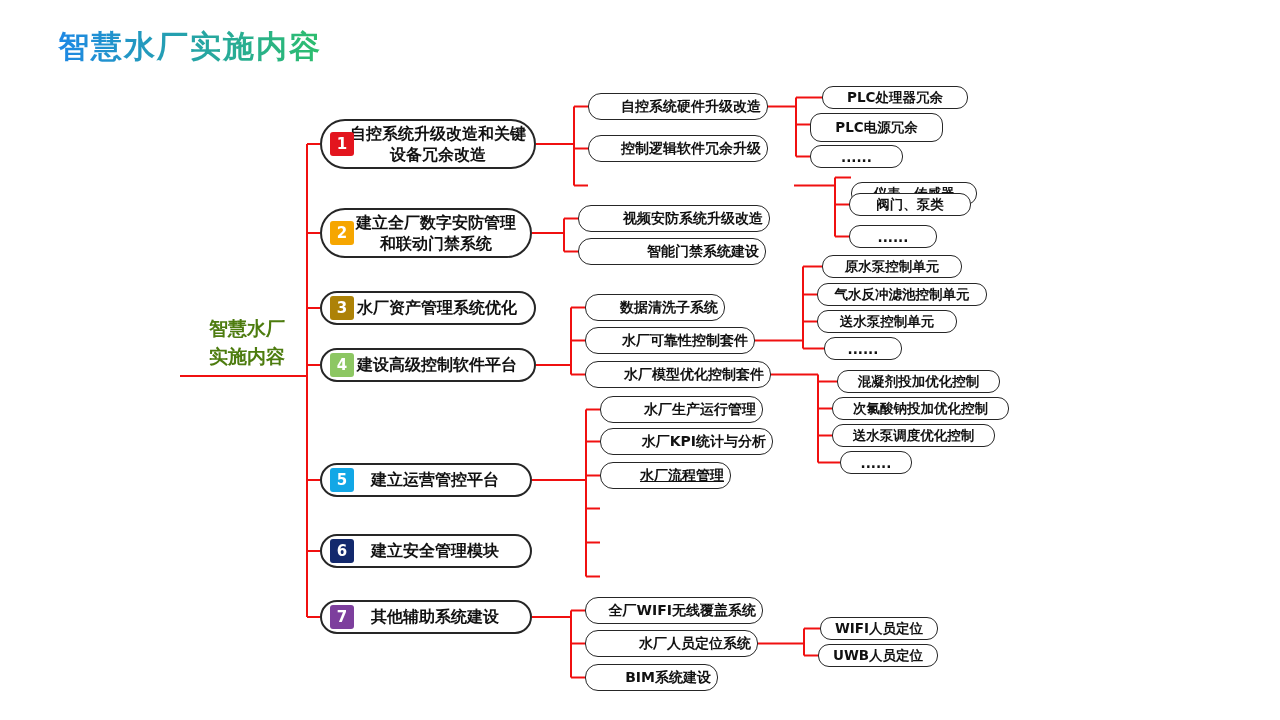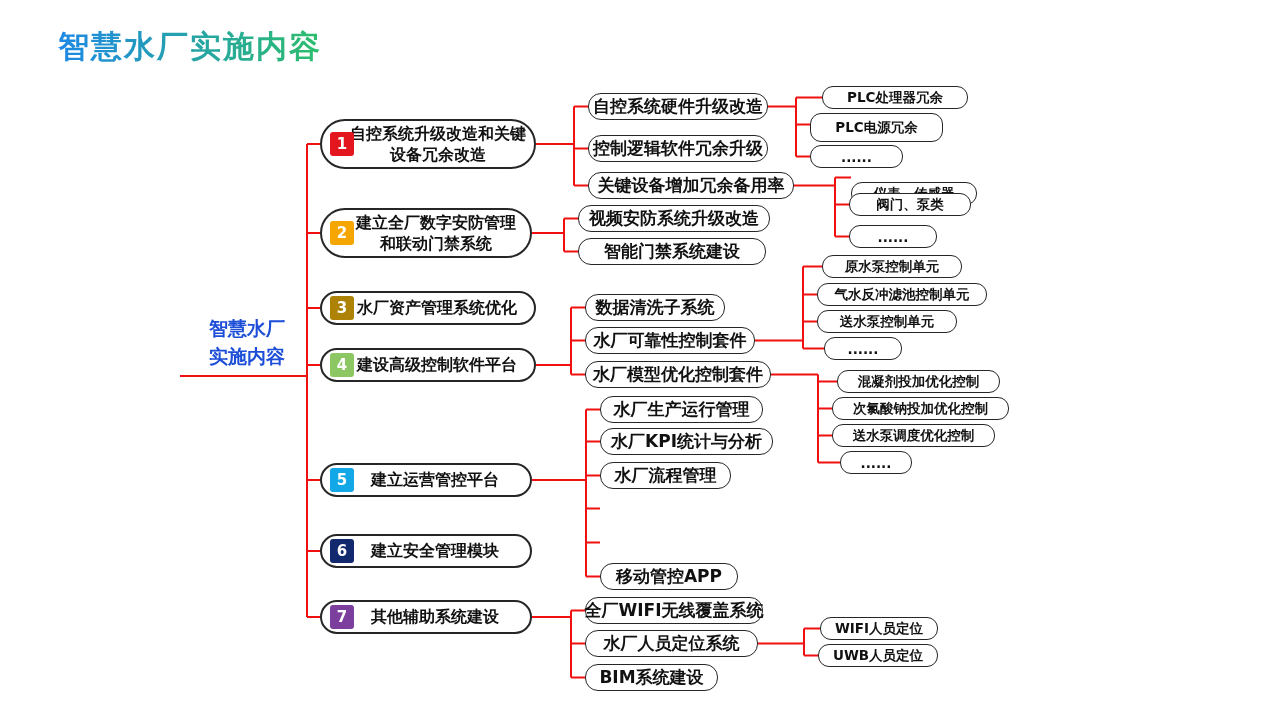"自控系统硬件升级改造" .lv2 { font-size: 17px -> 14px; justify-content: none -> flex-end }
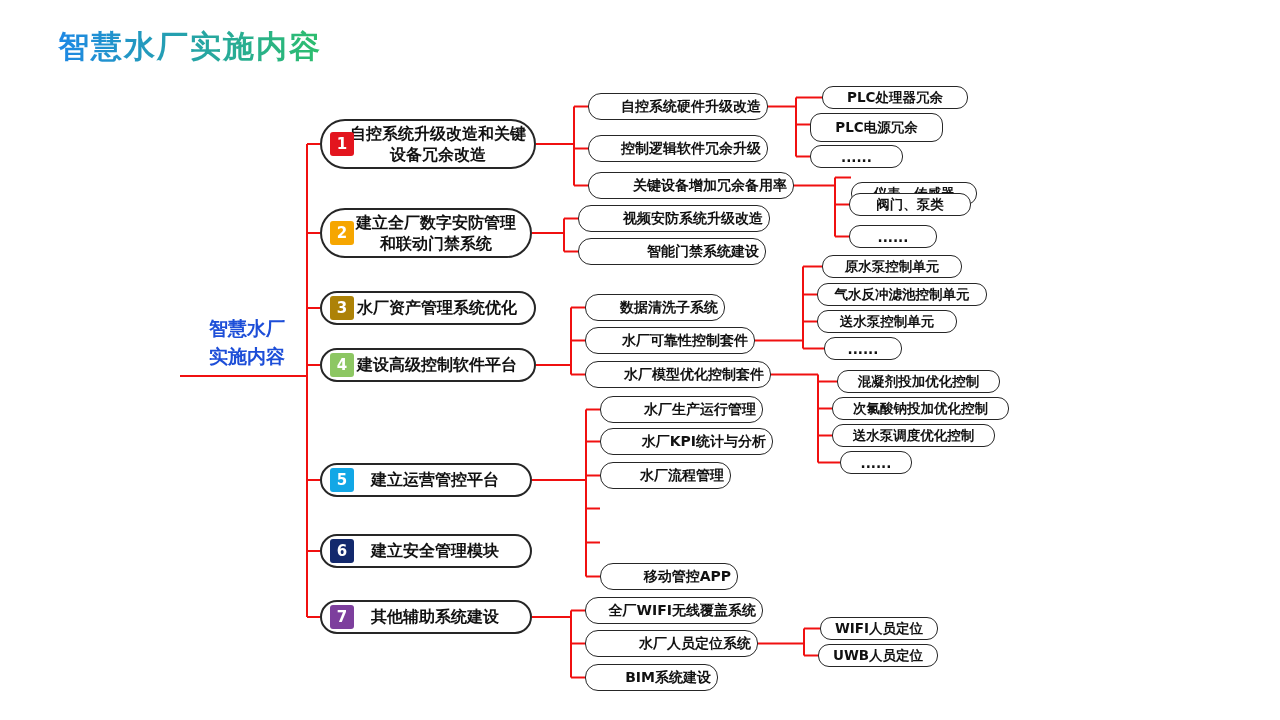"关键设备增加冗余备用率" div.node { html: <div> <span>关键设备增加冗余备用率</span> </div> -> none }
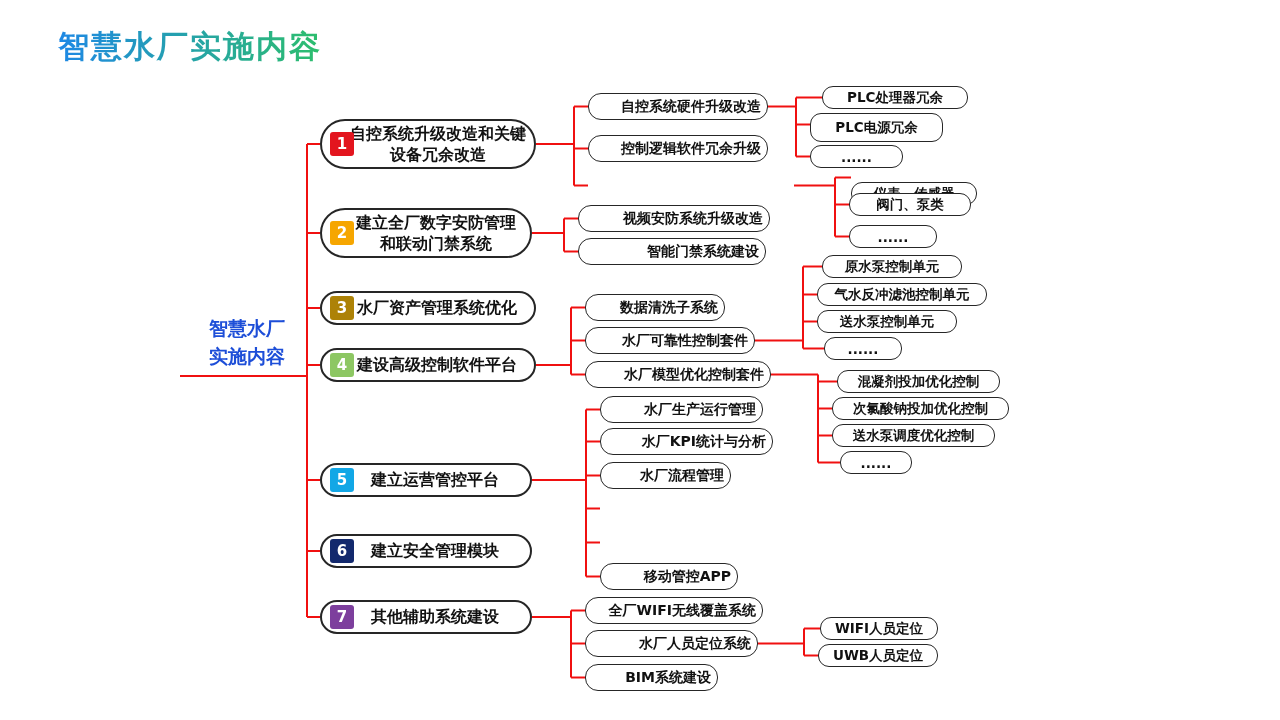"智慧水厂" .rootnode { color: #1d4ed8 -> #4d7c0f }
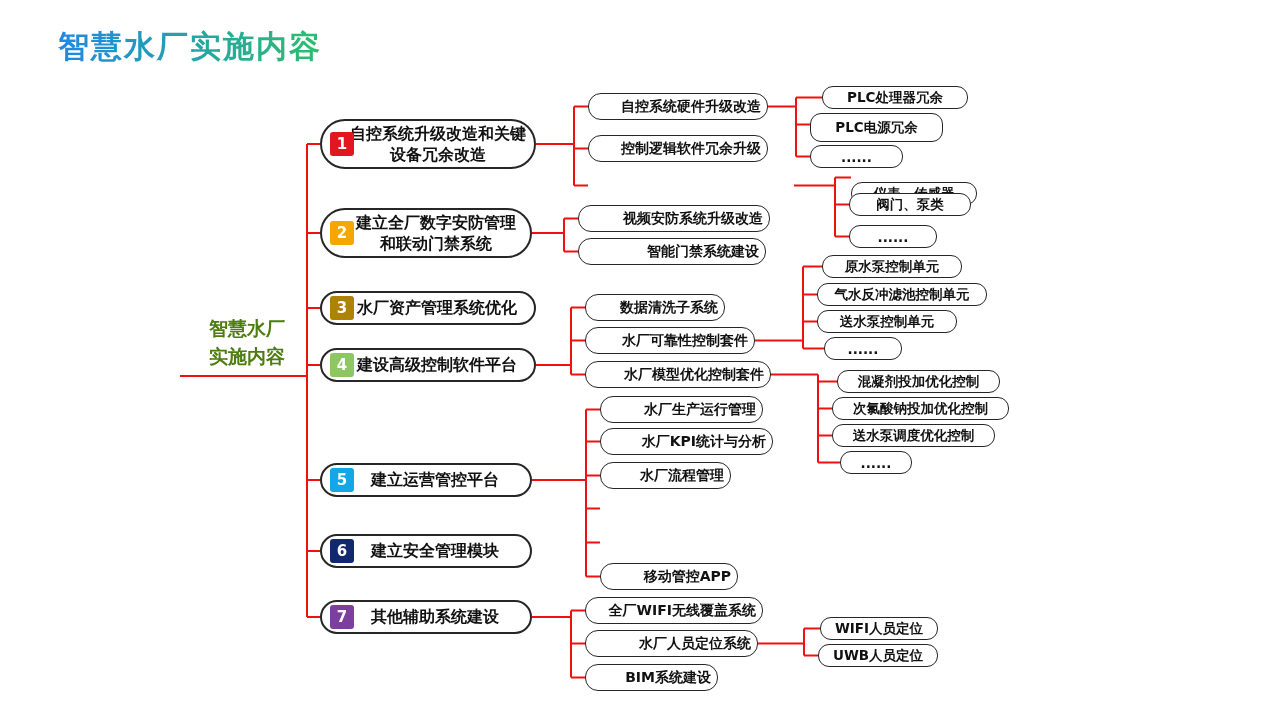"水厂流程管理" div.node { text-decoration: none -> underline }
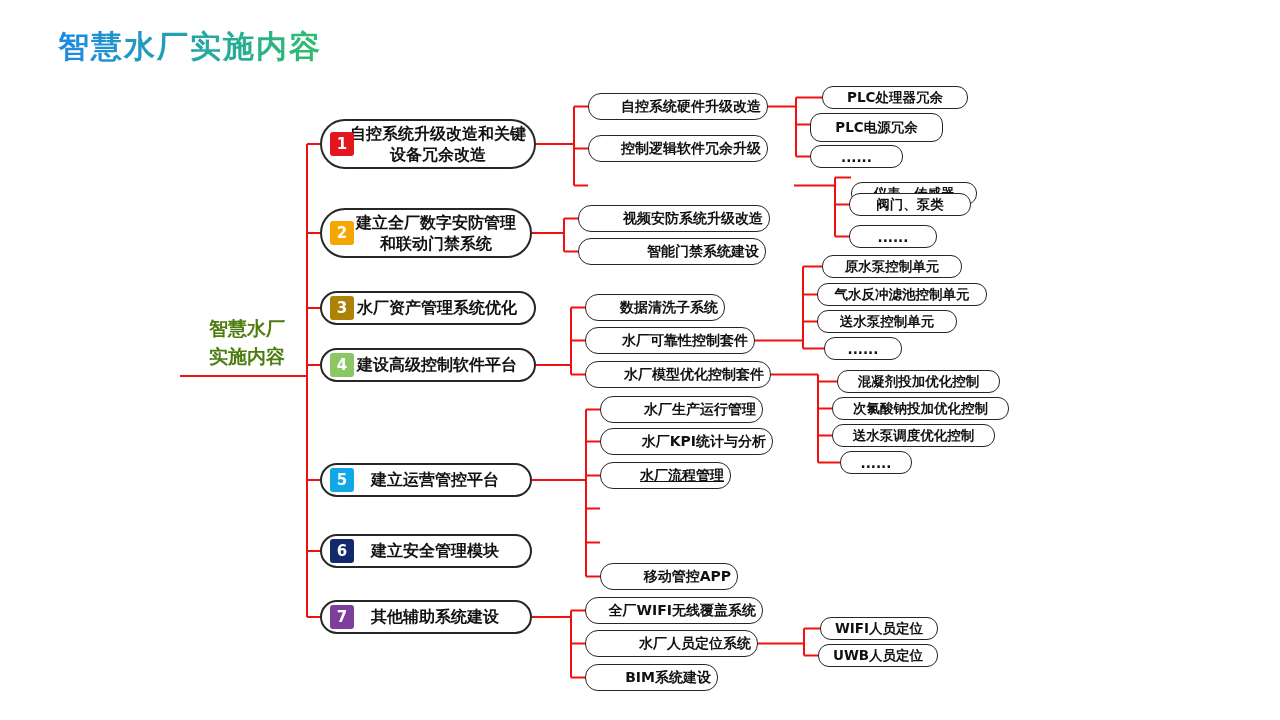"移动管控APP" div.node { html: <div> <span>移动管控APP</span> </div> -> none }
